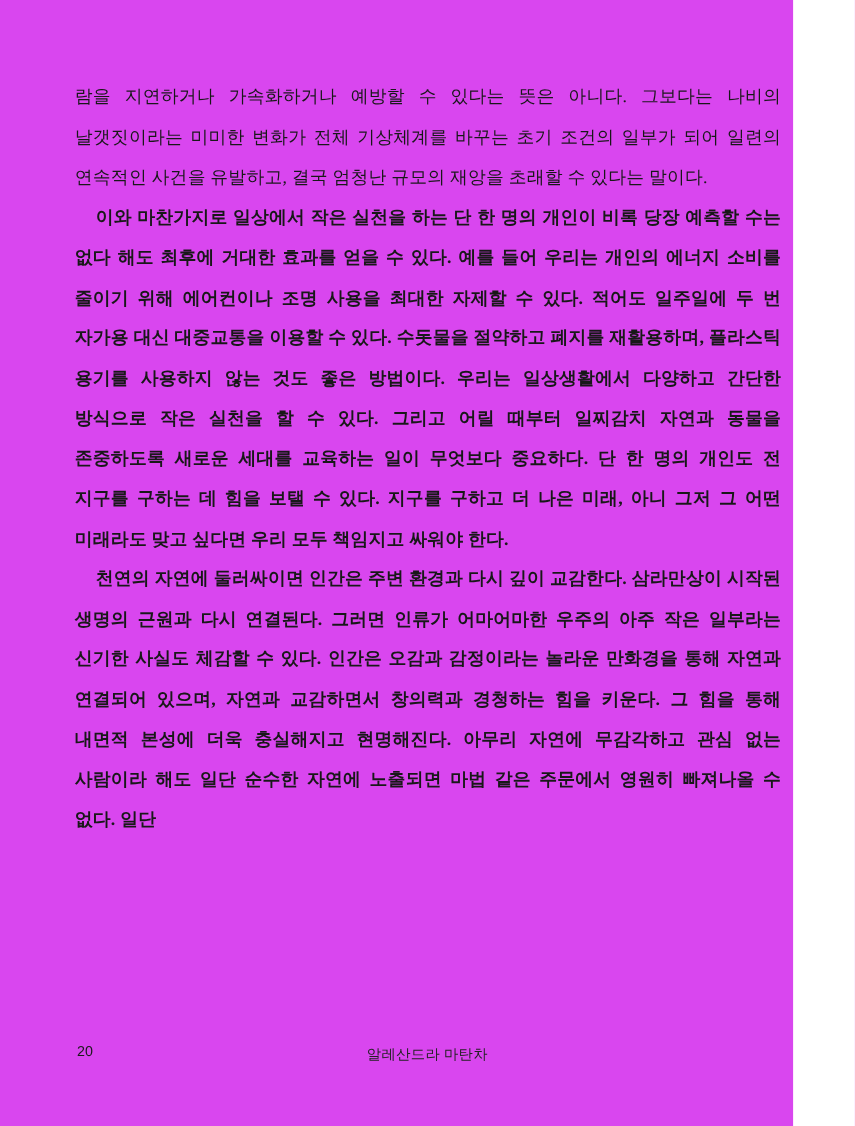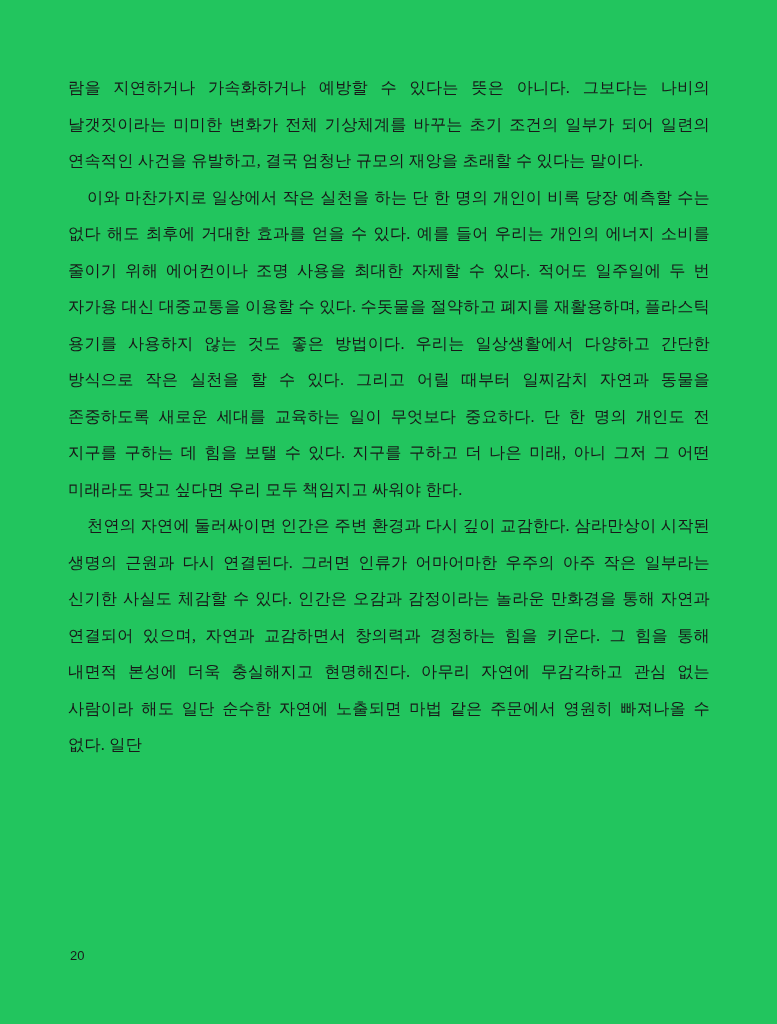"람을 지연하거나 가속화하거나 예방할 수" .page { background: #22c55e -> #d946ef; width: 777px -> 721px }
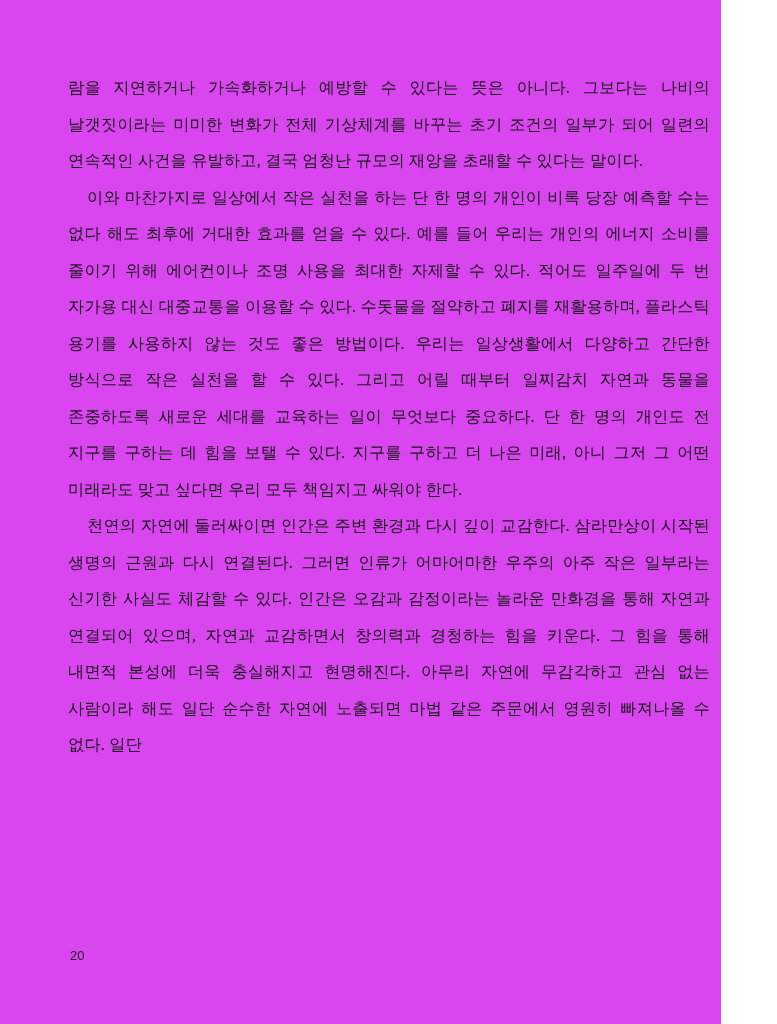"이와 마찬가지로 일상에서 작은 실천을" .para.indent { font-weight: none -> bold }
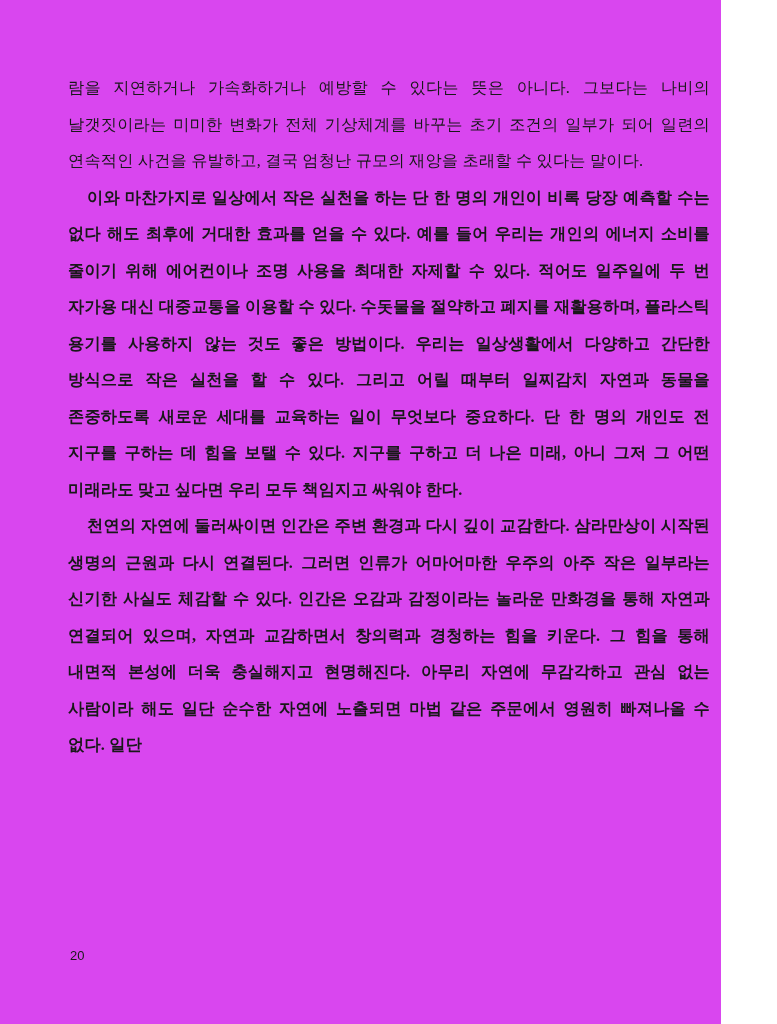"알레산드라 마탄차" span.footer-author { html: none -> <span>알레산드라 마탄차</span> }
